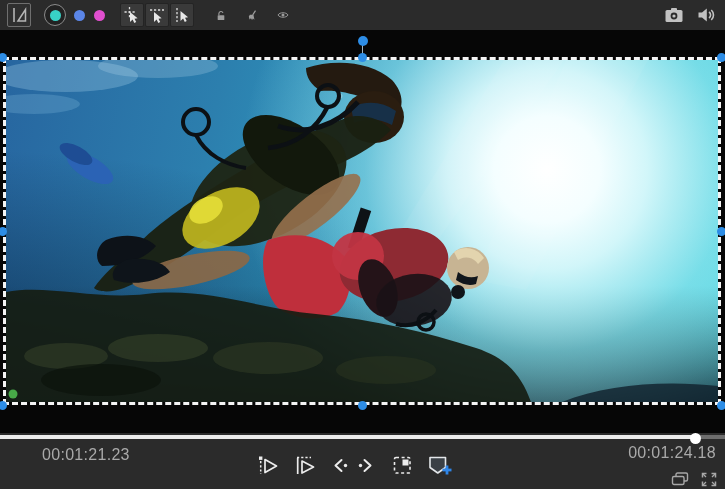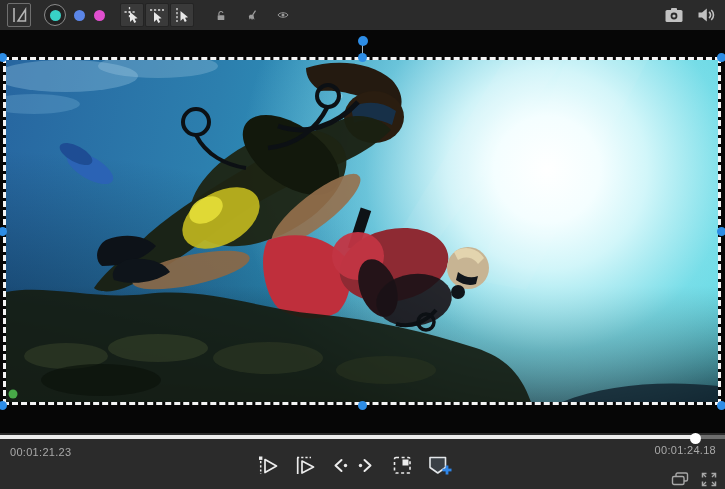"00:01:21.23" .tc { font-size: 11px -> 16px; margin-left: none -> 32px }
